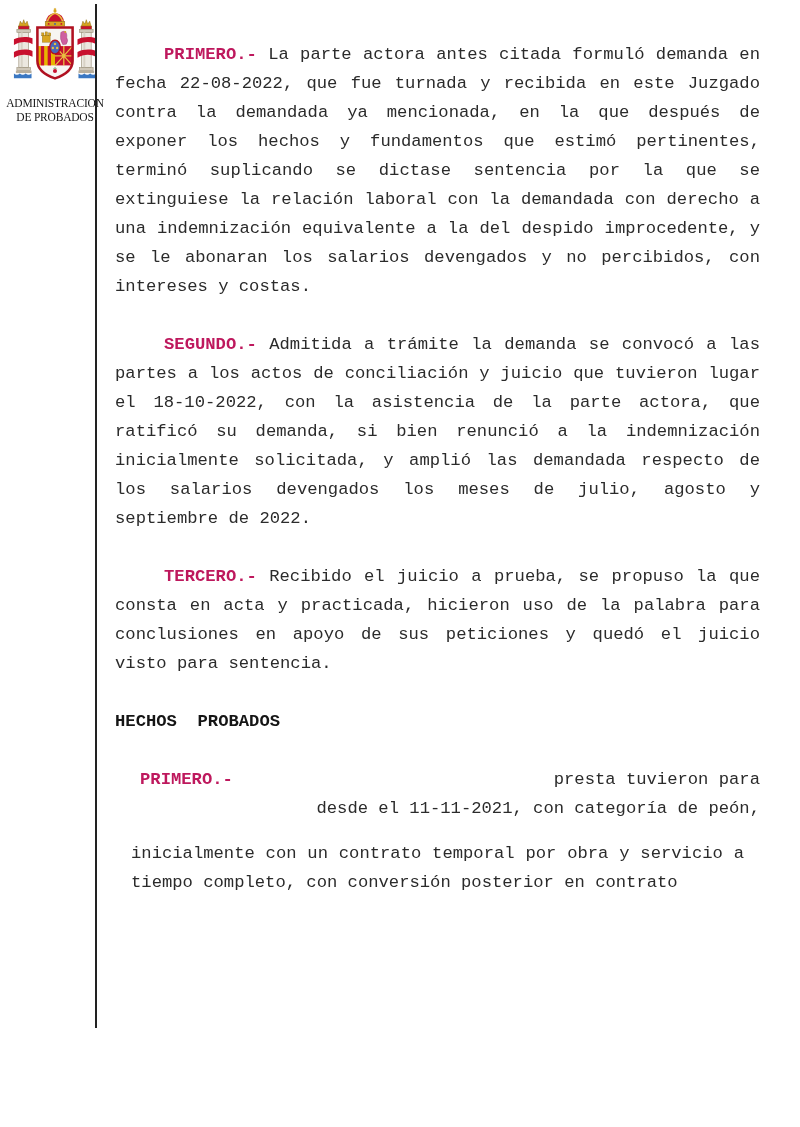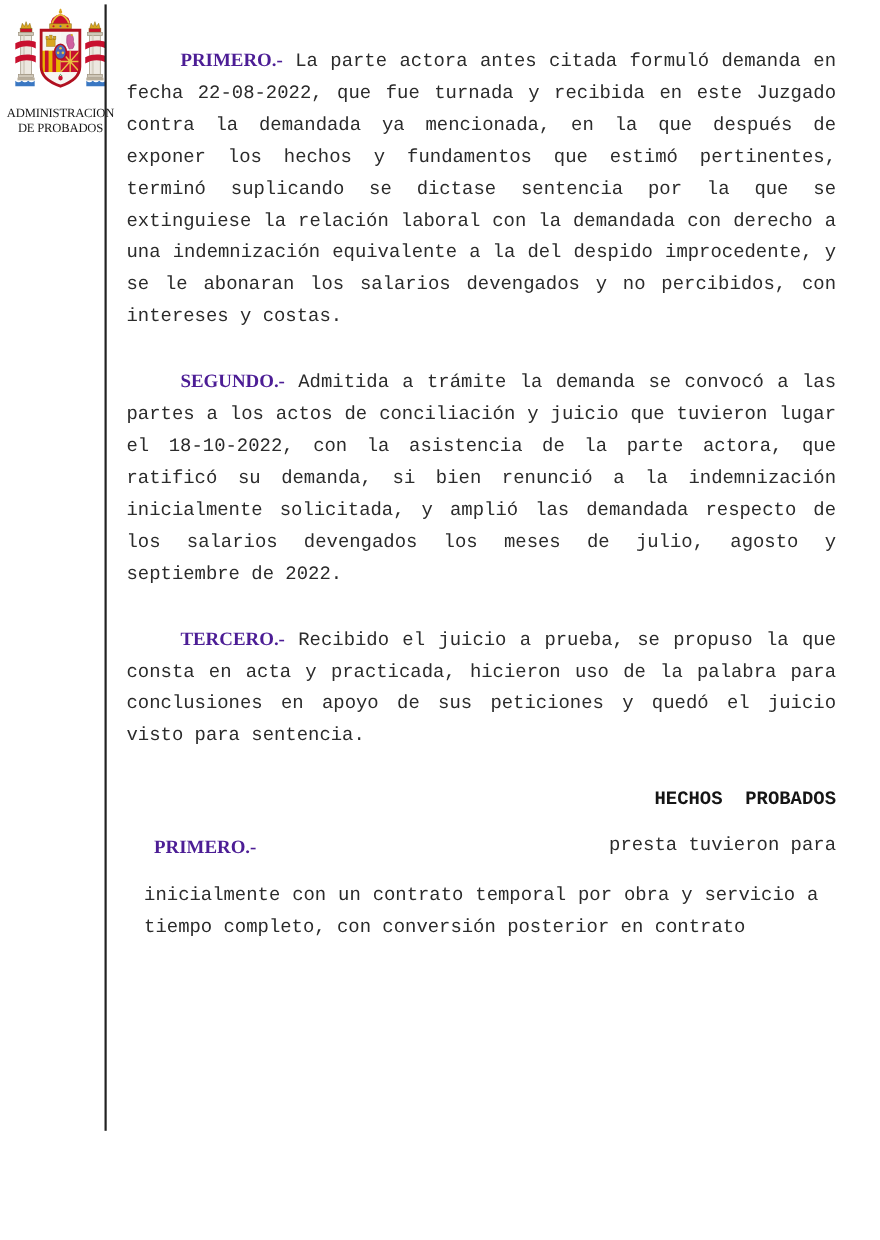"PRIMERO.-" .para b, .rline b { color: #4c1d95 -> #be185d; font-family: Liberation Serif, serif -> none }
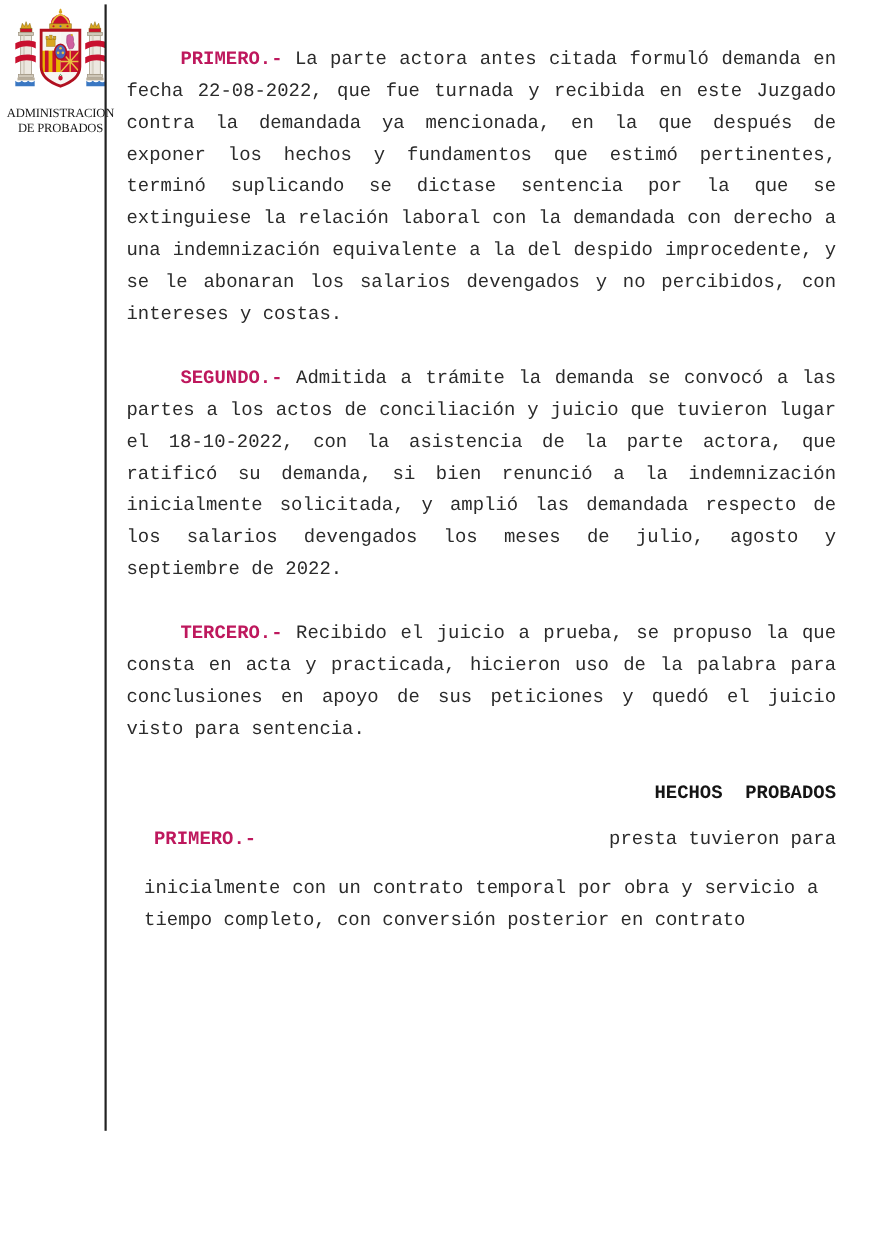"HECHOS PROBADOS" .heading { margin: 0 0 13px 0 -> 0 0 29px 0; text-align: right -> left }
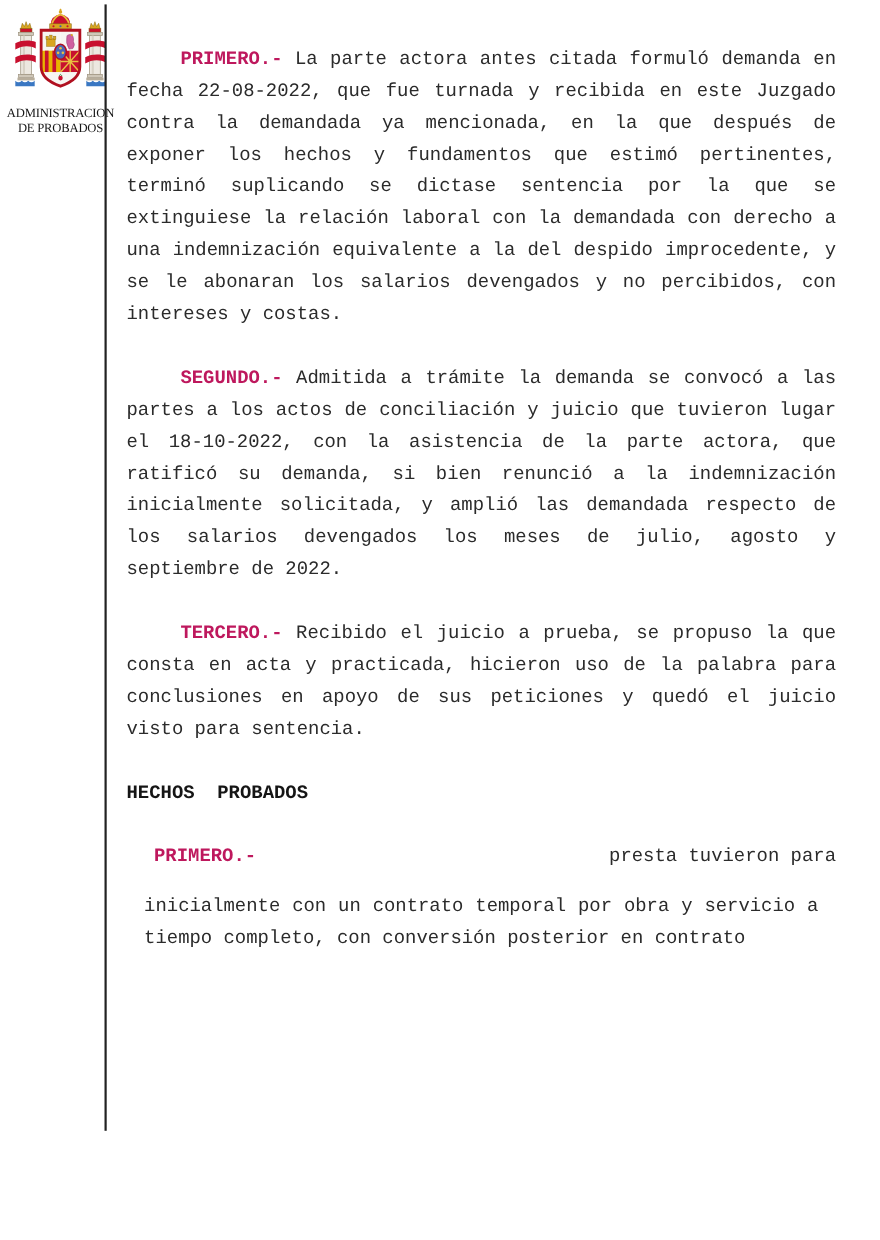"desde el 11-11-2021, con categoría" div.rline2 { html: none -> <div>desde el 11-11-2021, con categoría de peón,</div> }
